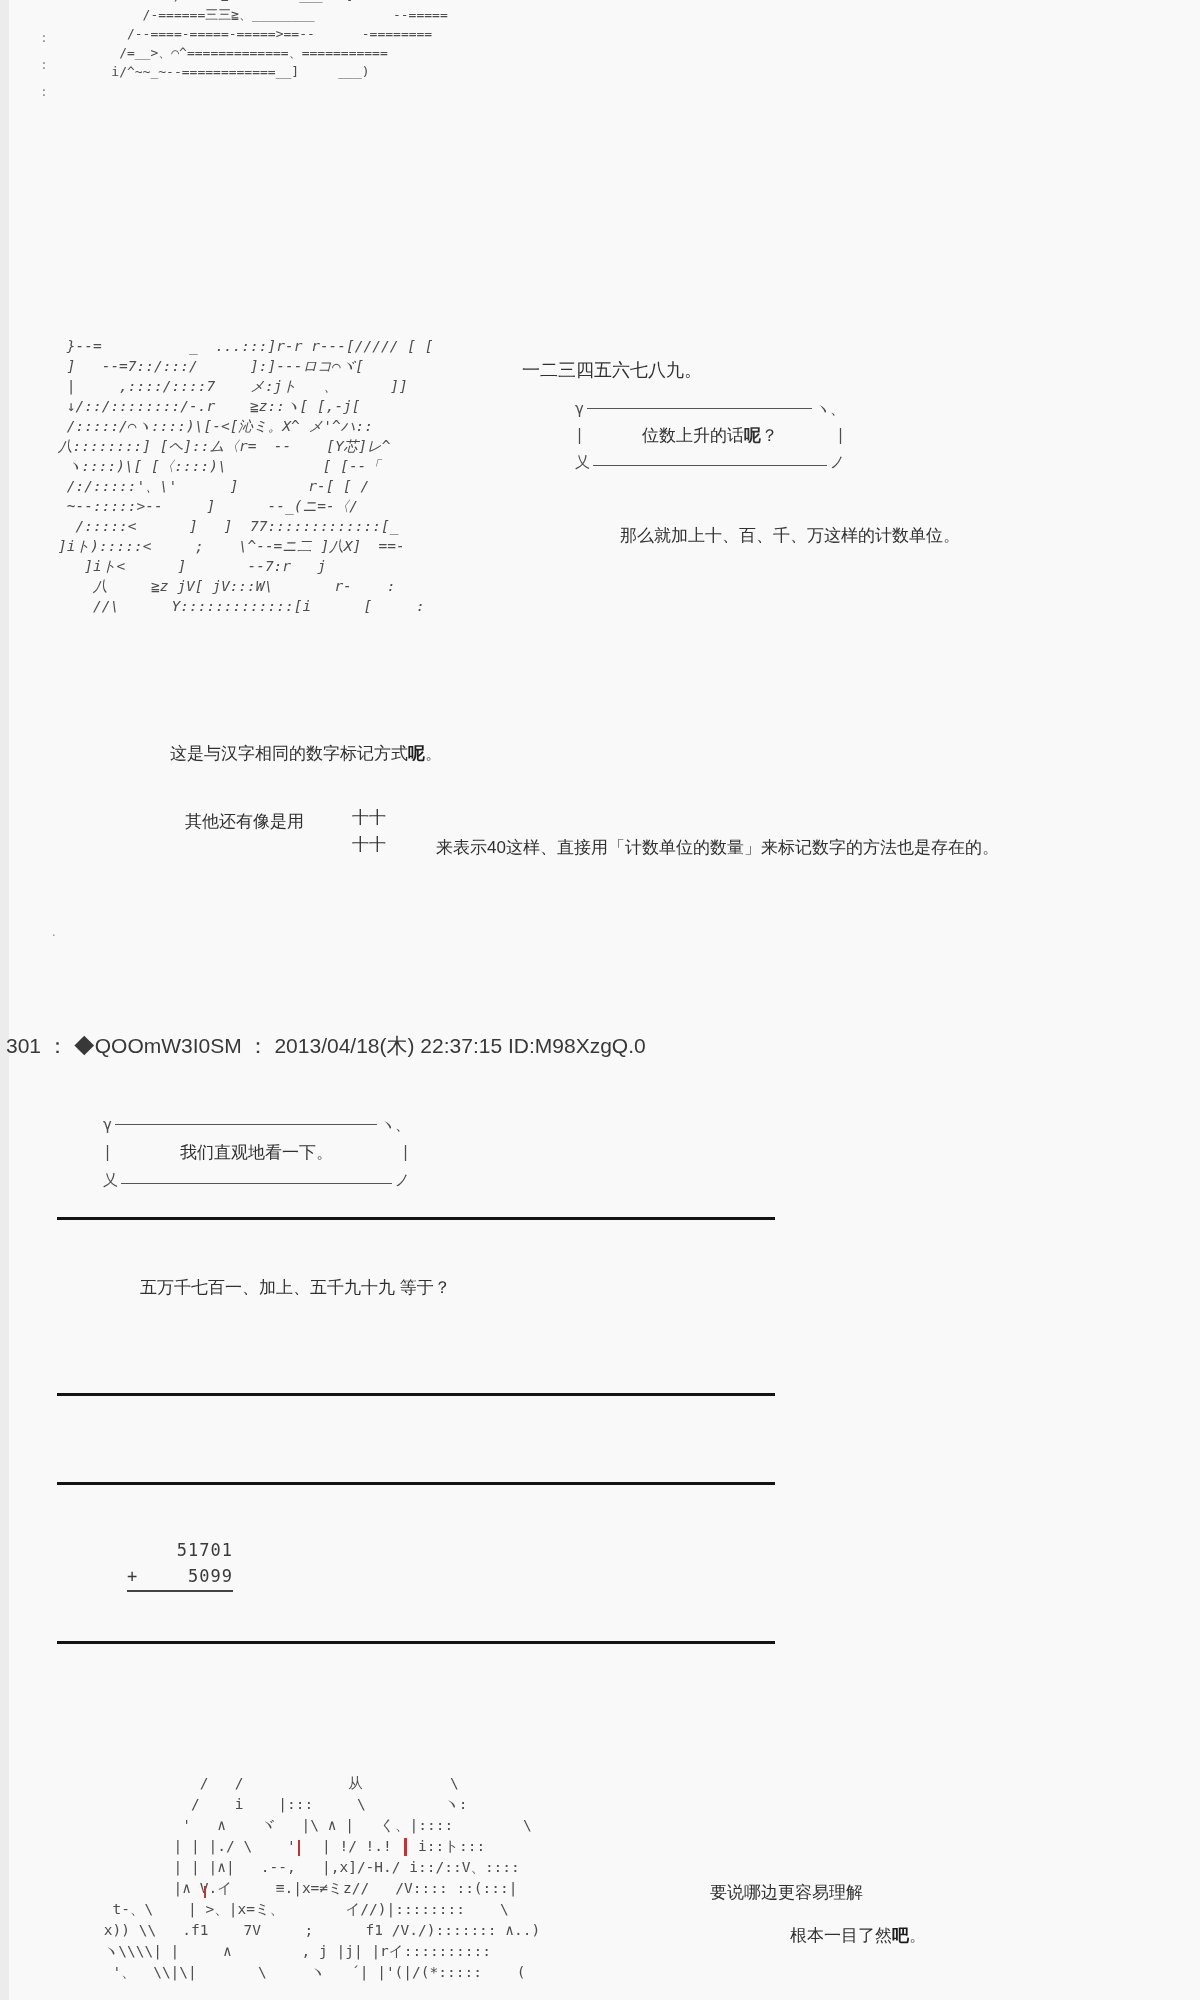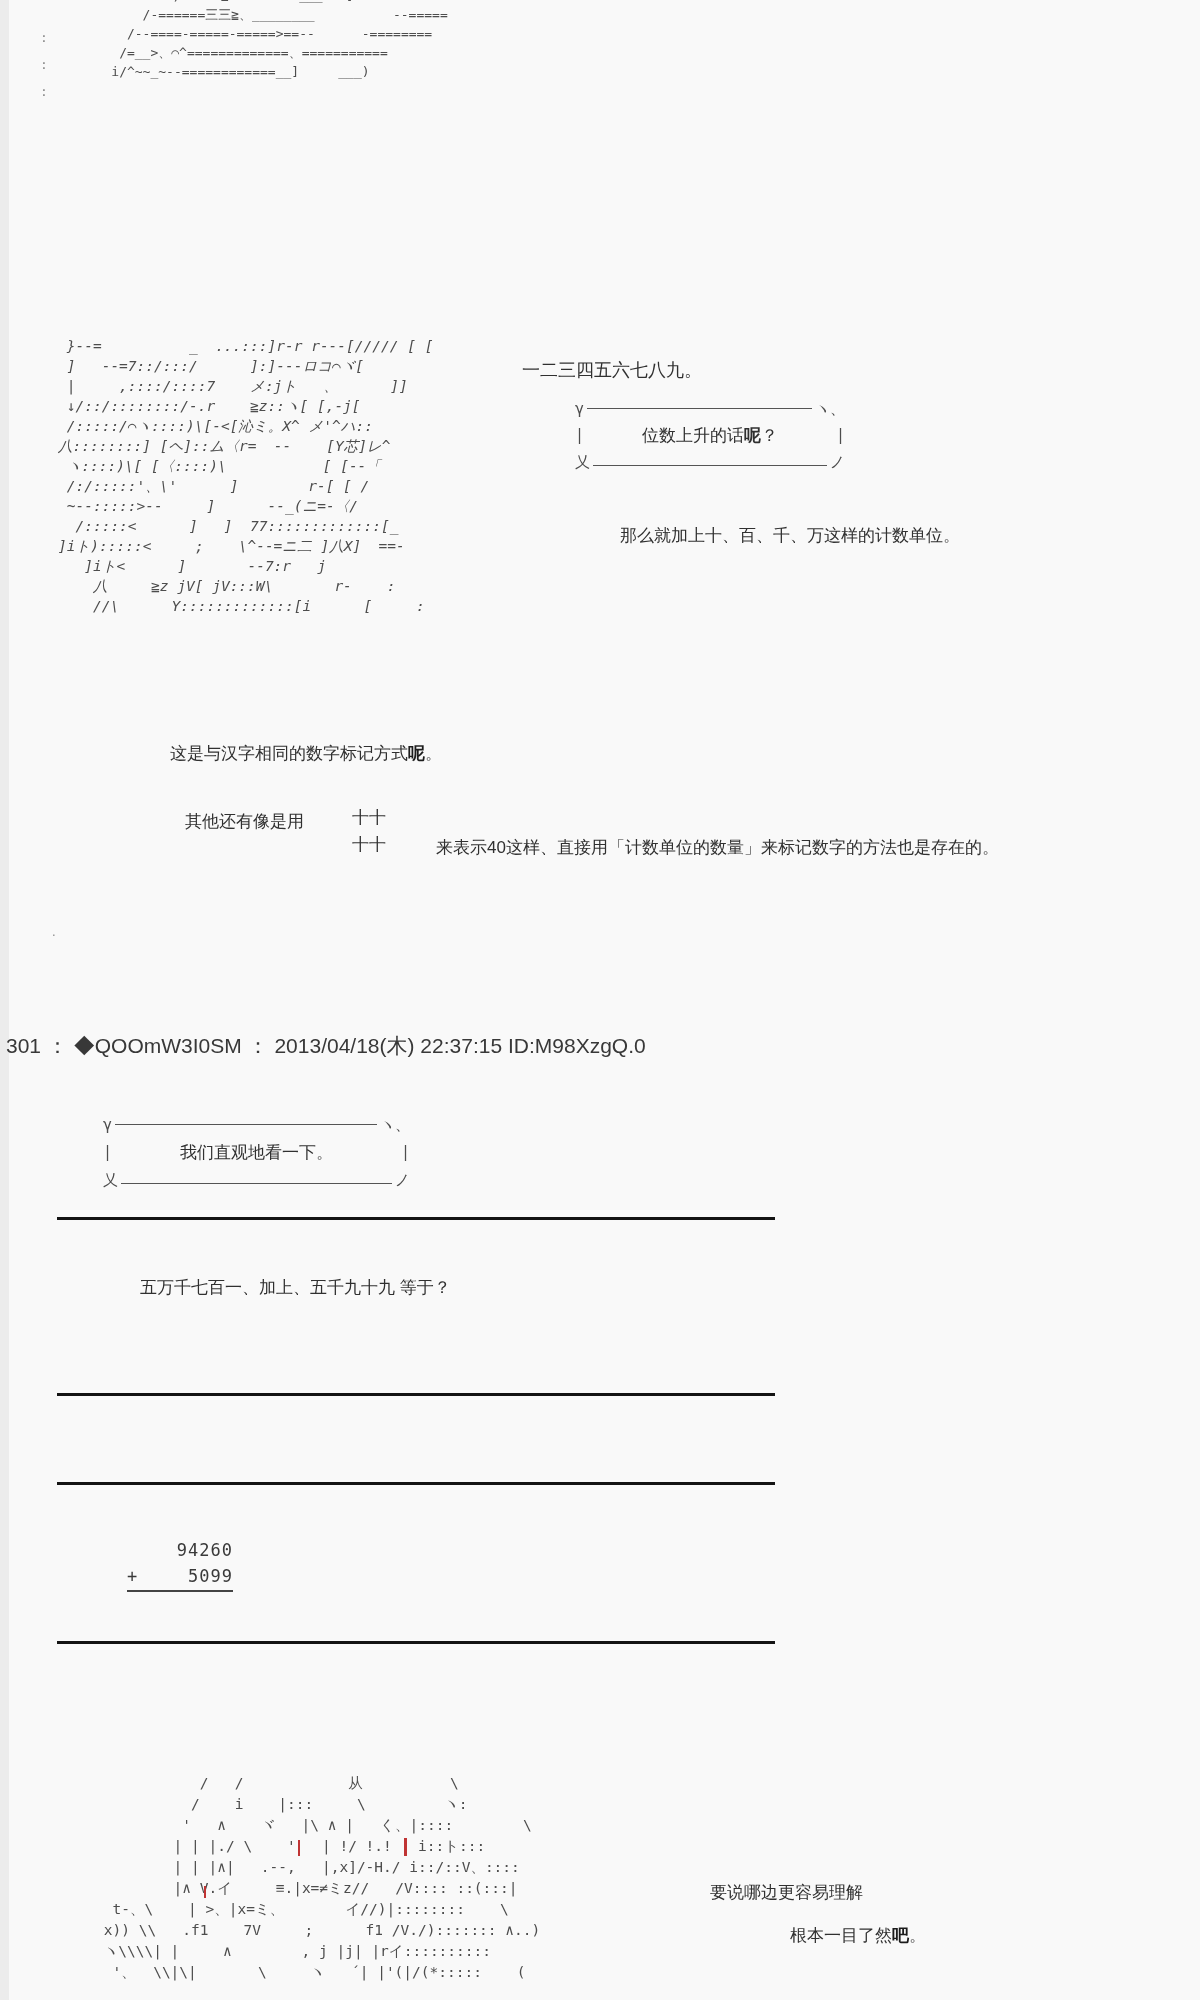"94260" span.mnum { text: 94260 -> 51701 }
